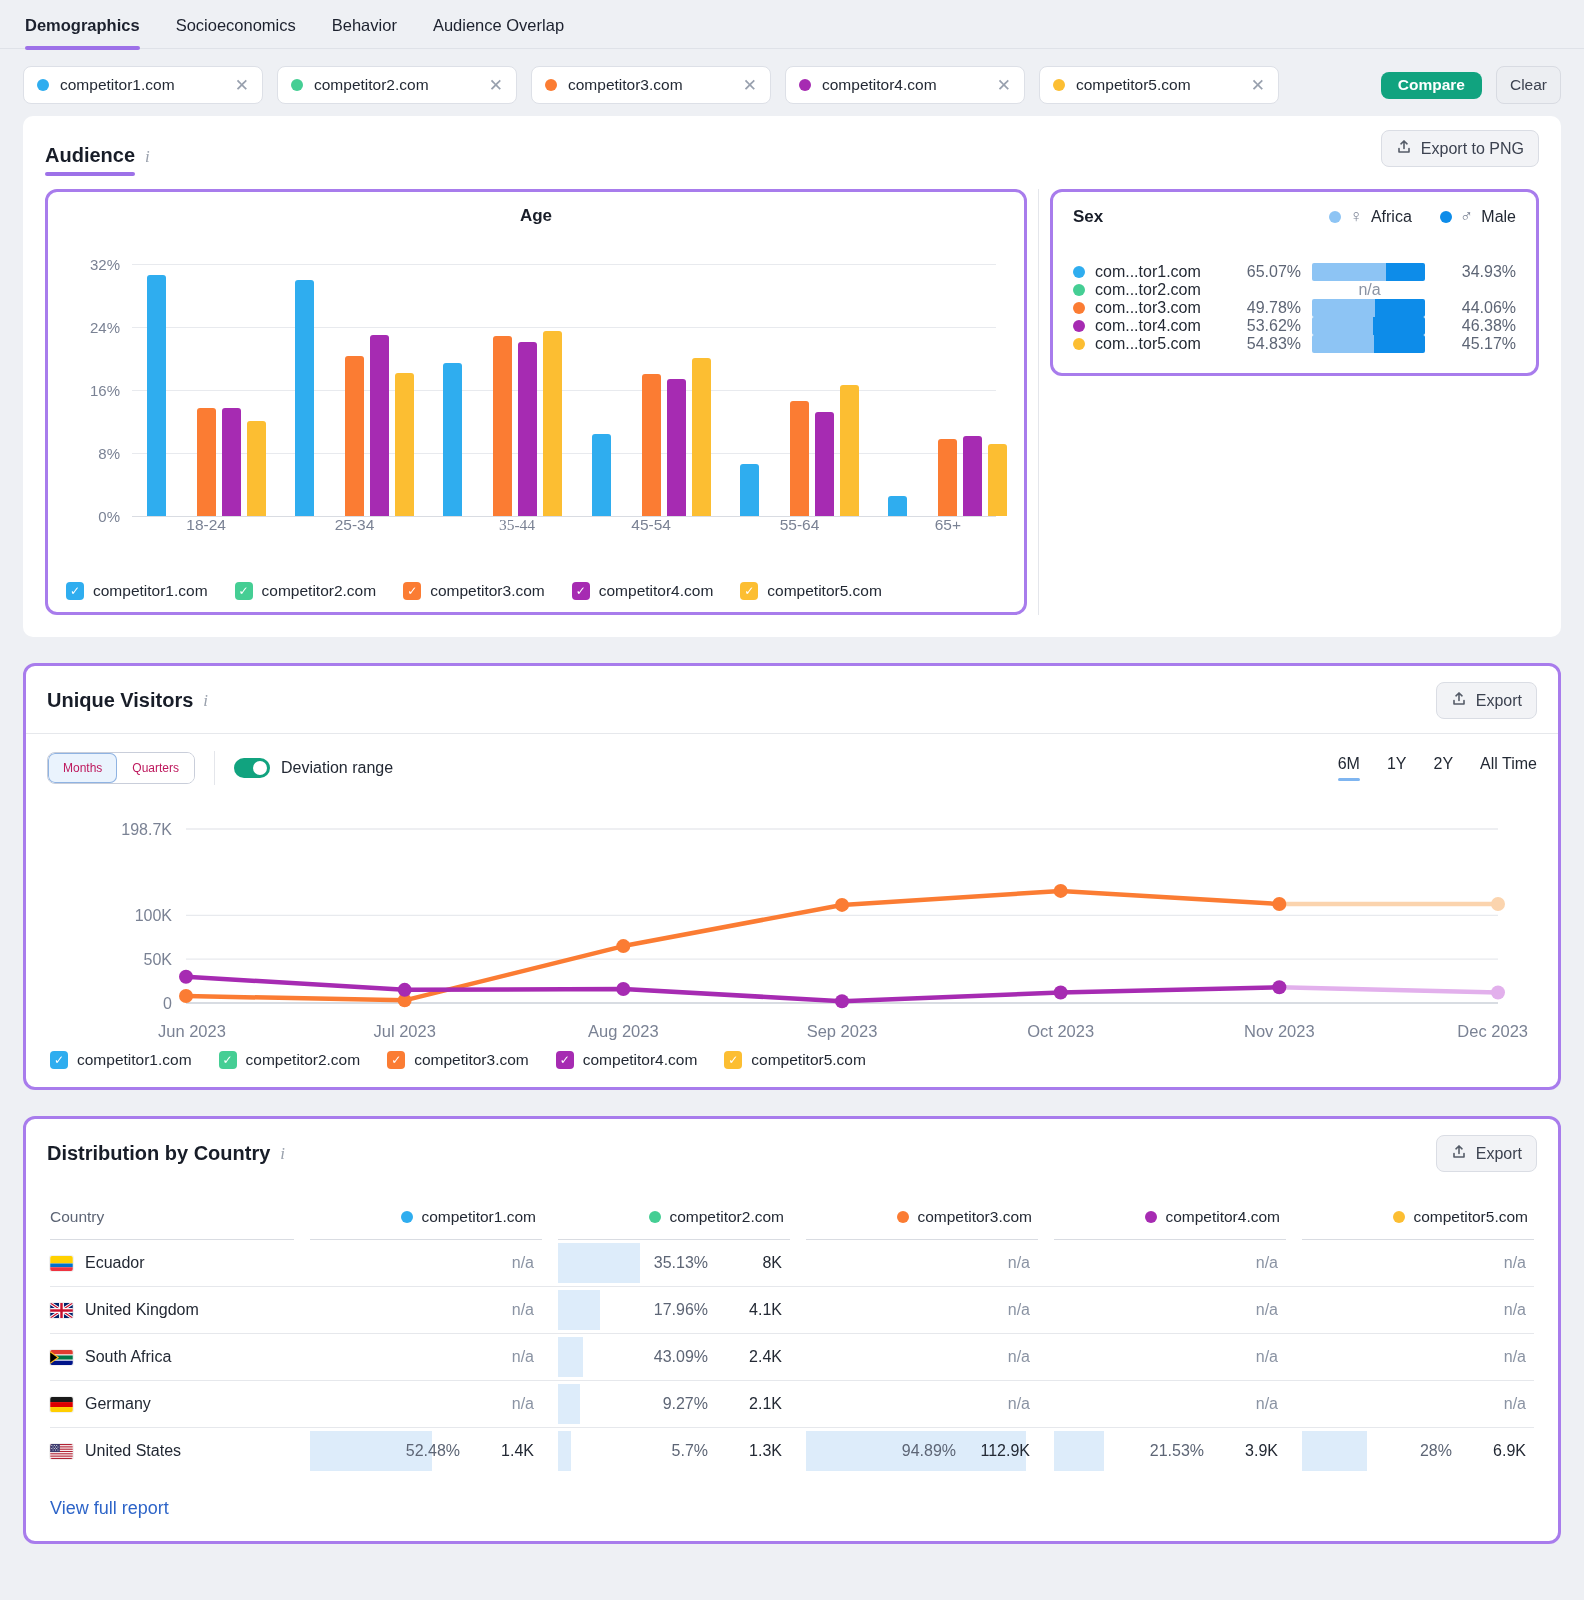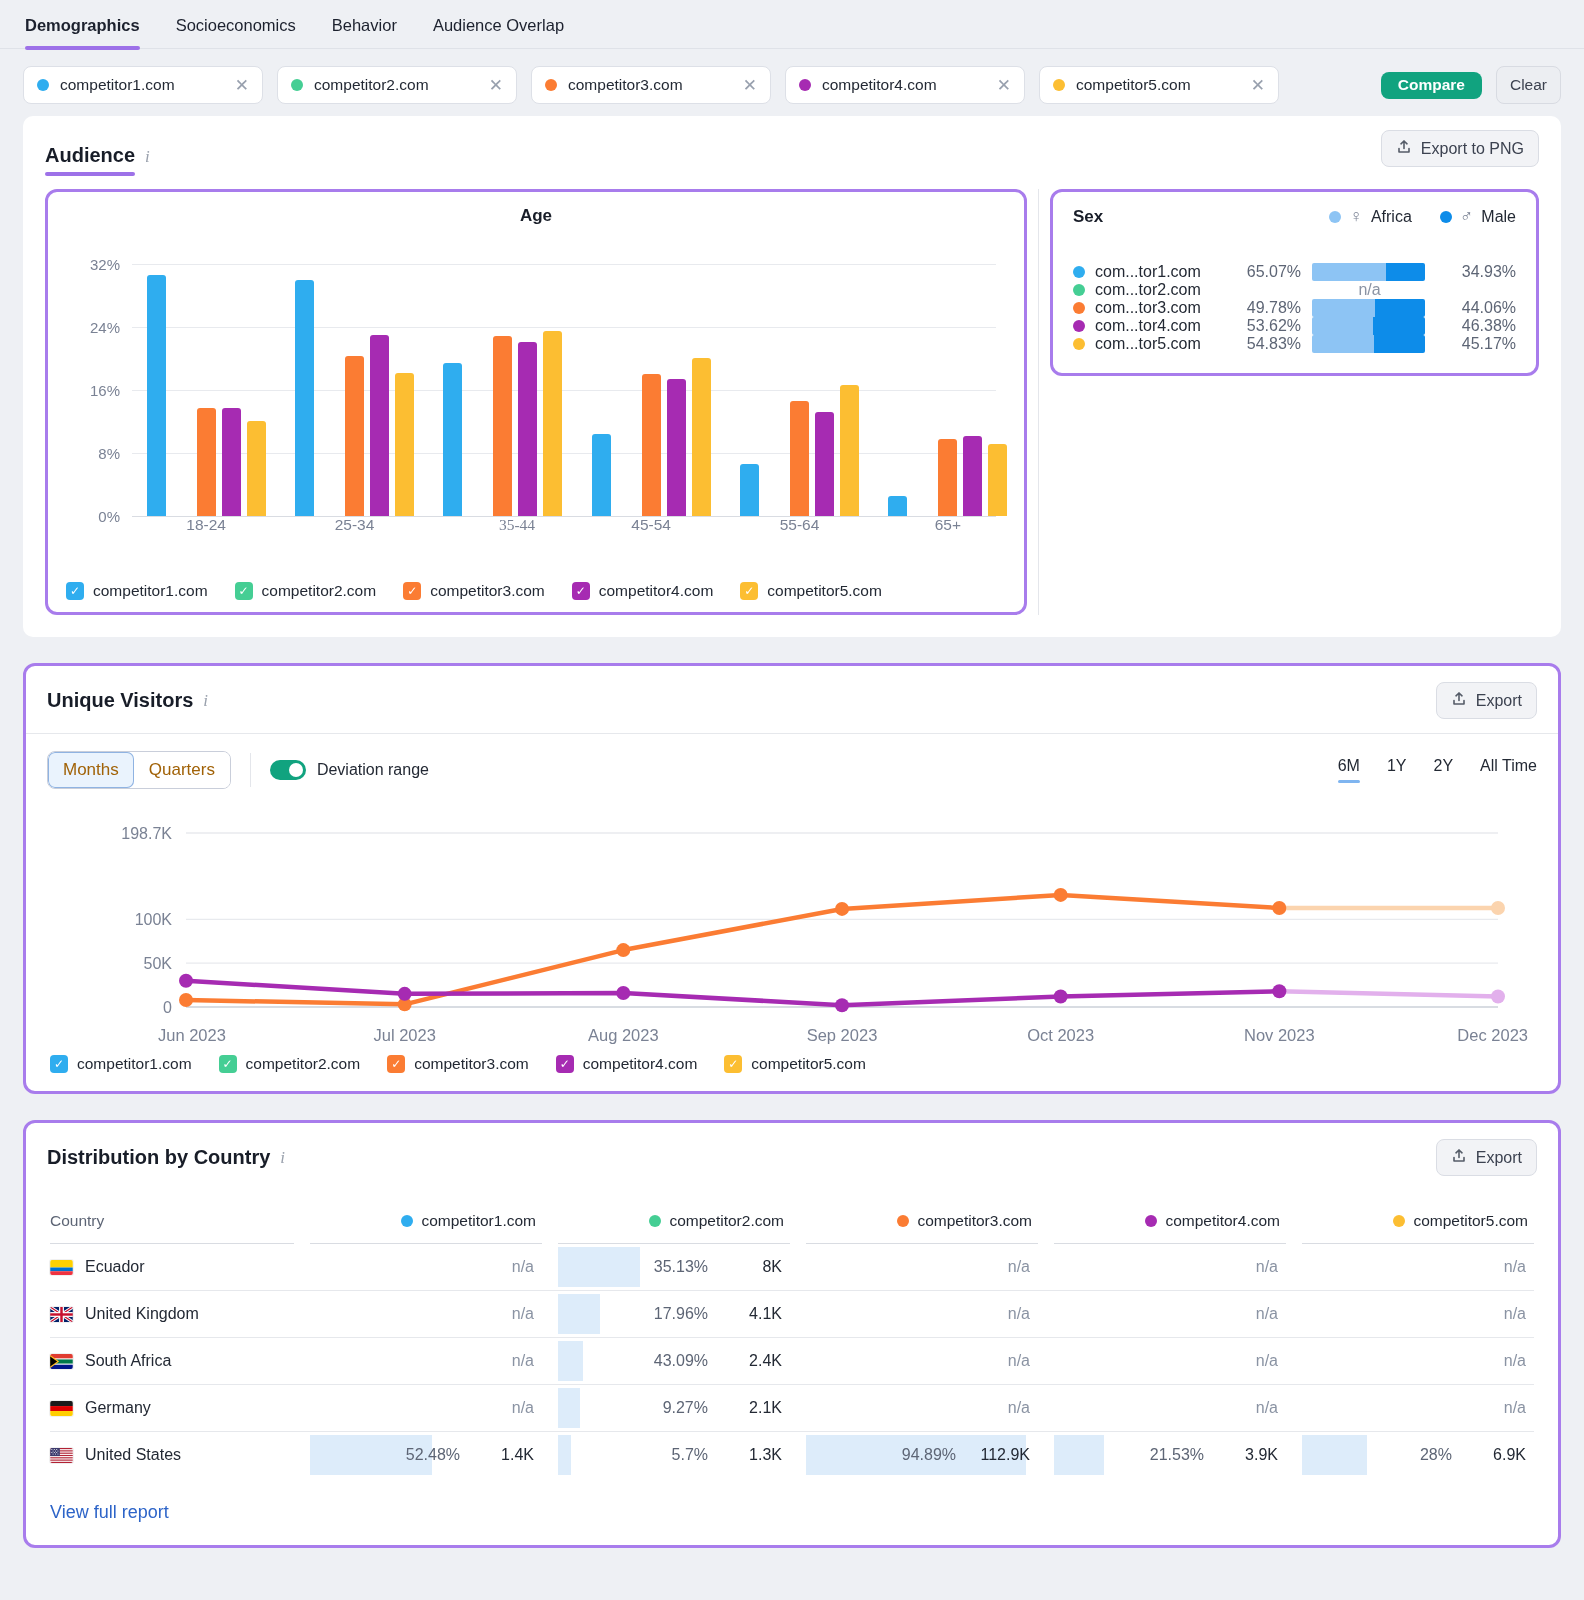"Months" .seg-btn { color: #a16207 -> #be185d; font-size: 17px -> 12px }
